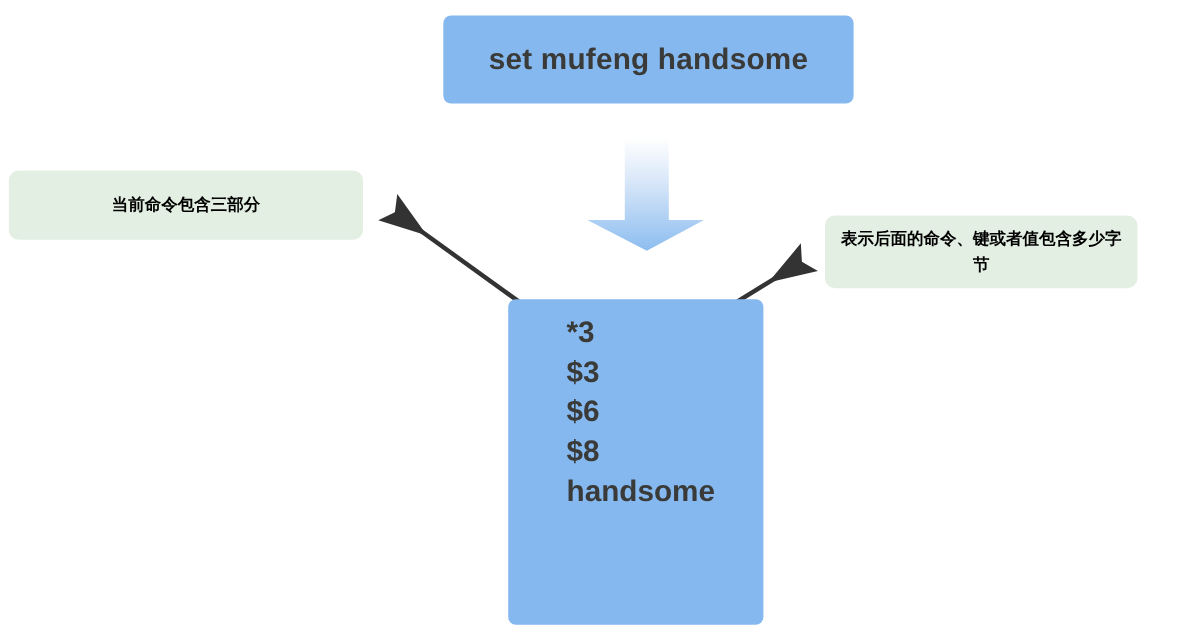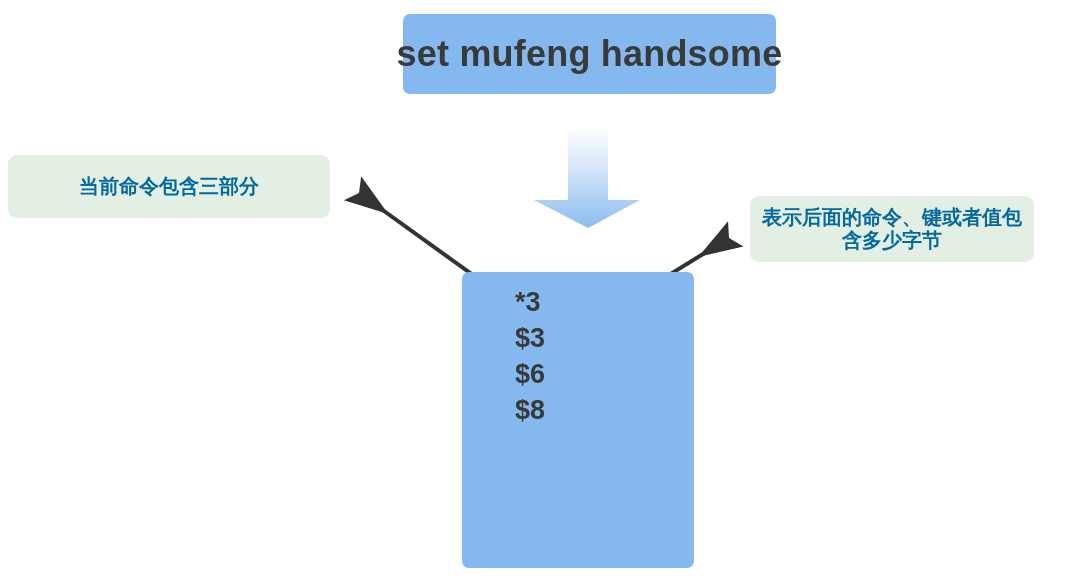"set mufeng handsome" .command-box .command-text { font-size: 36px -> 27px }
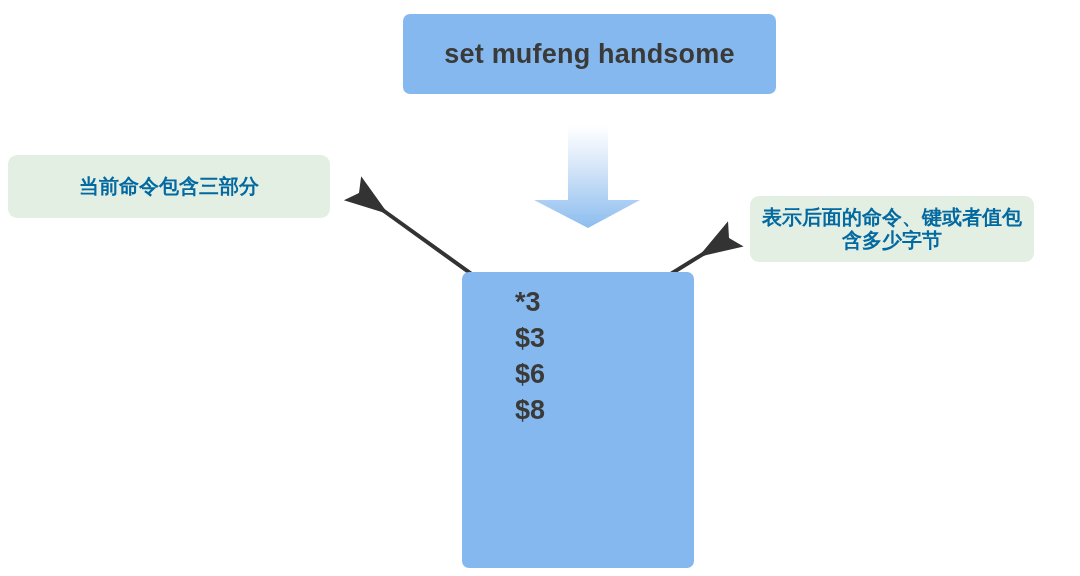"当前命令包含三部分" .note .note-text { color: #0369a1 -> #000000; font-size: 20px -> 15px }
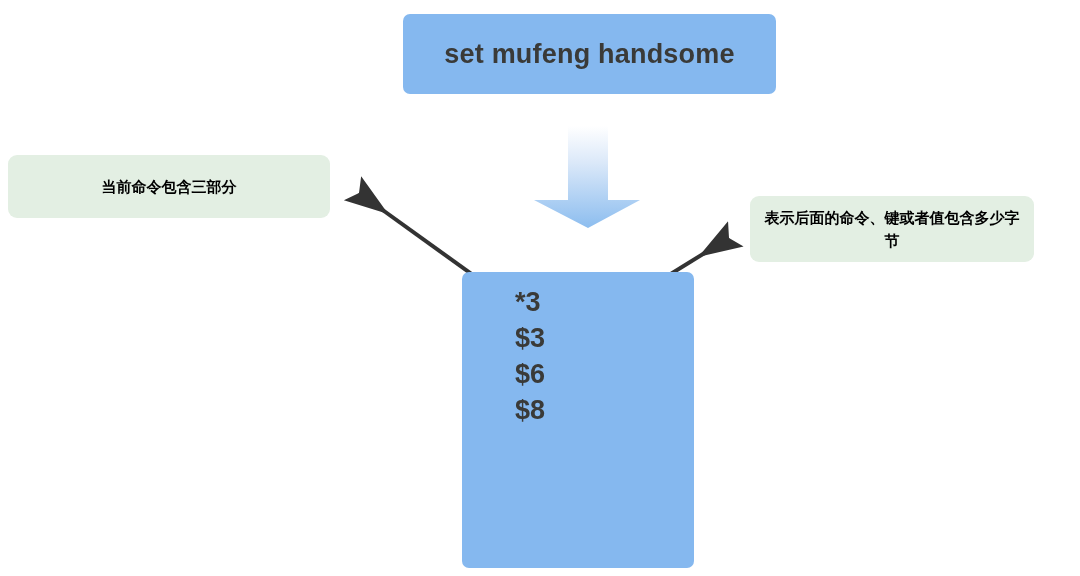"handsome" li { html: none -> <li>handsome</li> }
